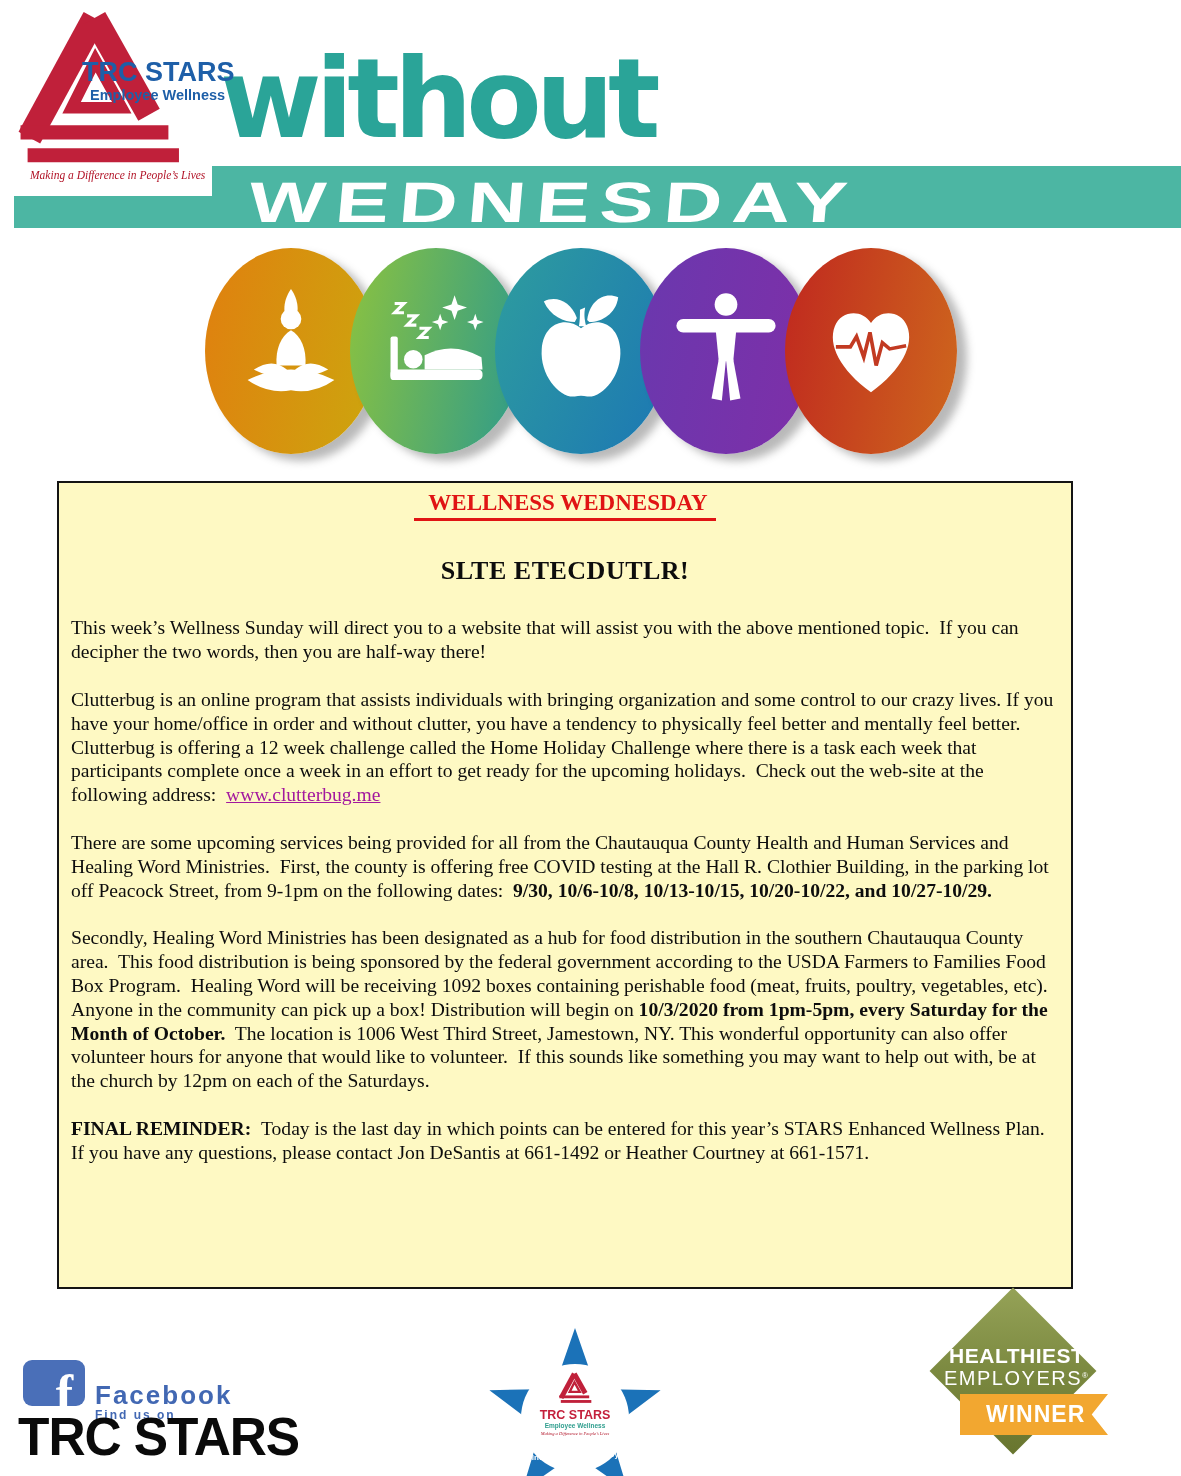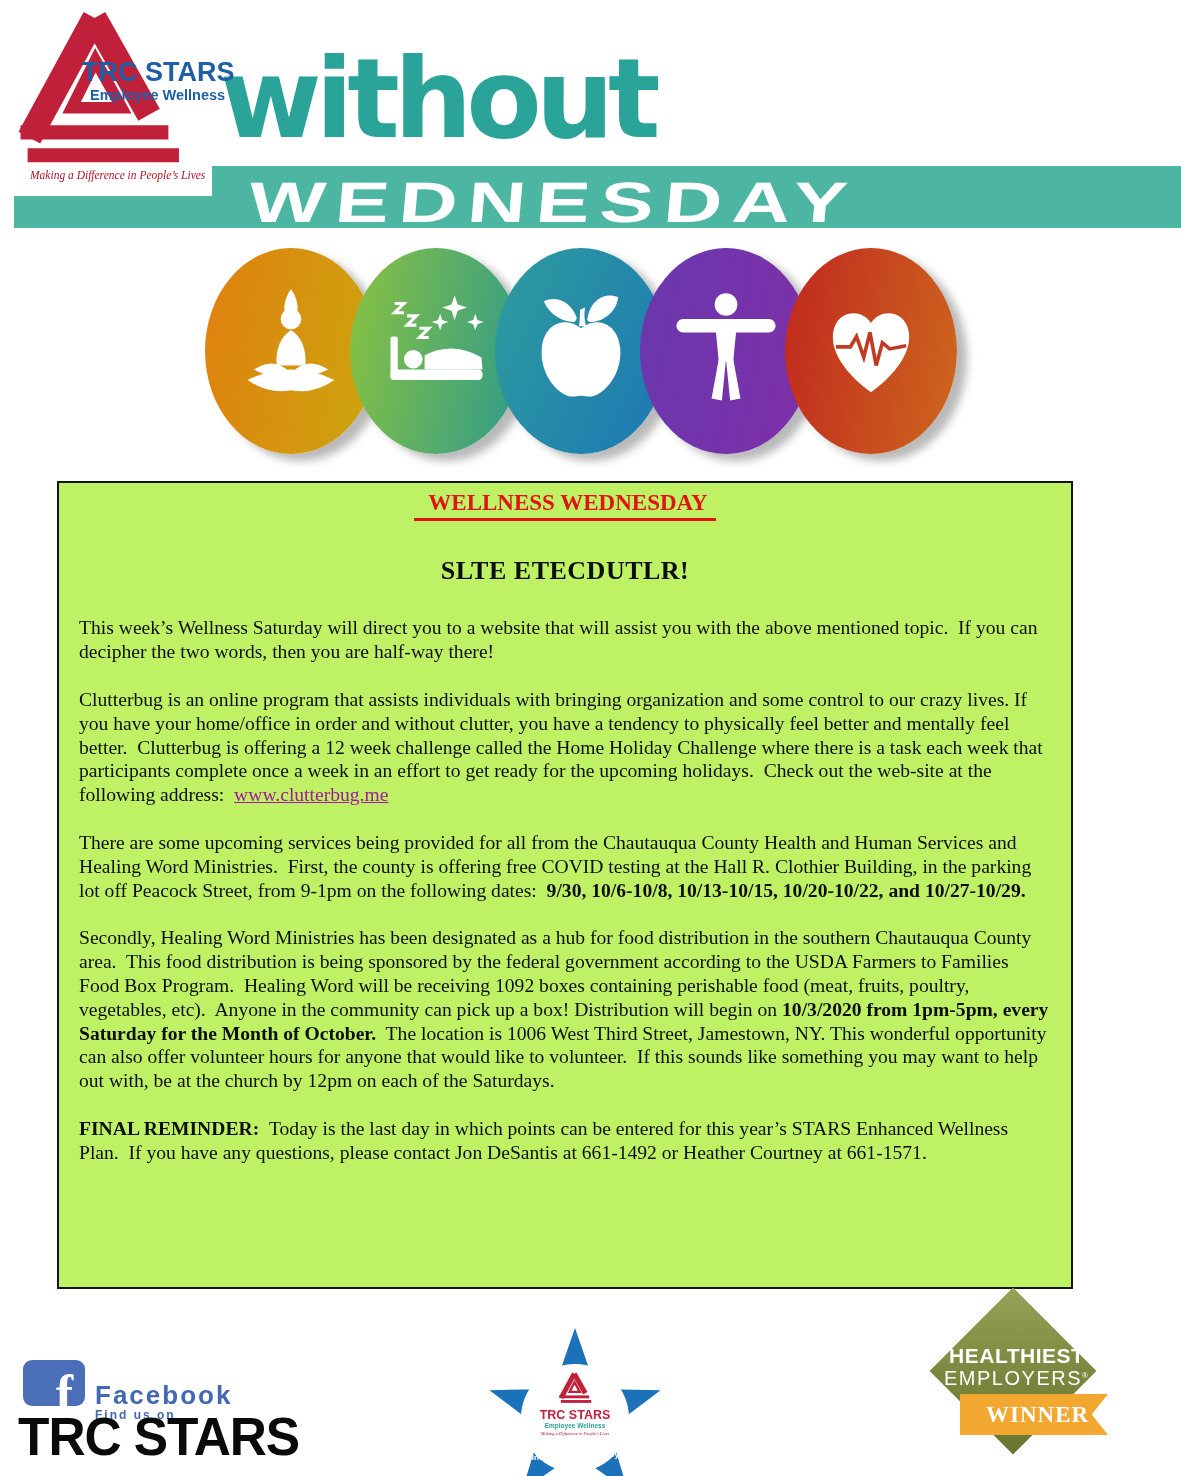"WELLNESS WEDNESDAY" .article { background: #bef264 -> #fef9c3; padding: 4px 20px -> 4px 12px }
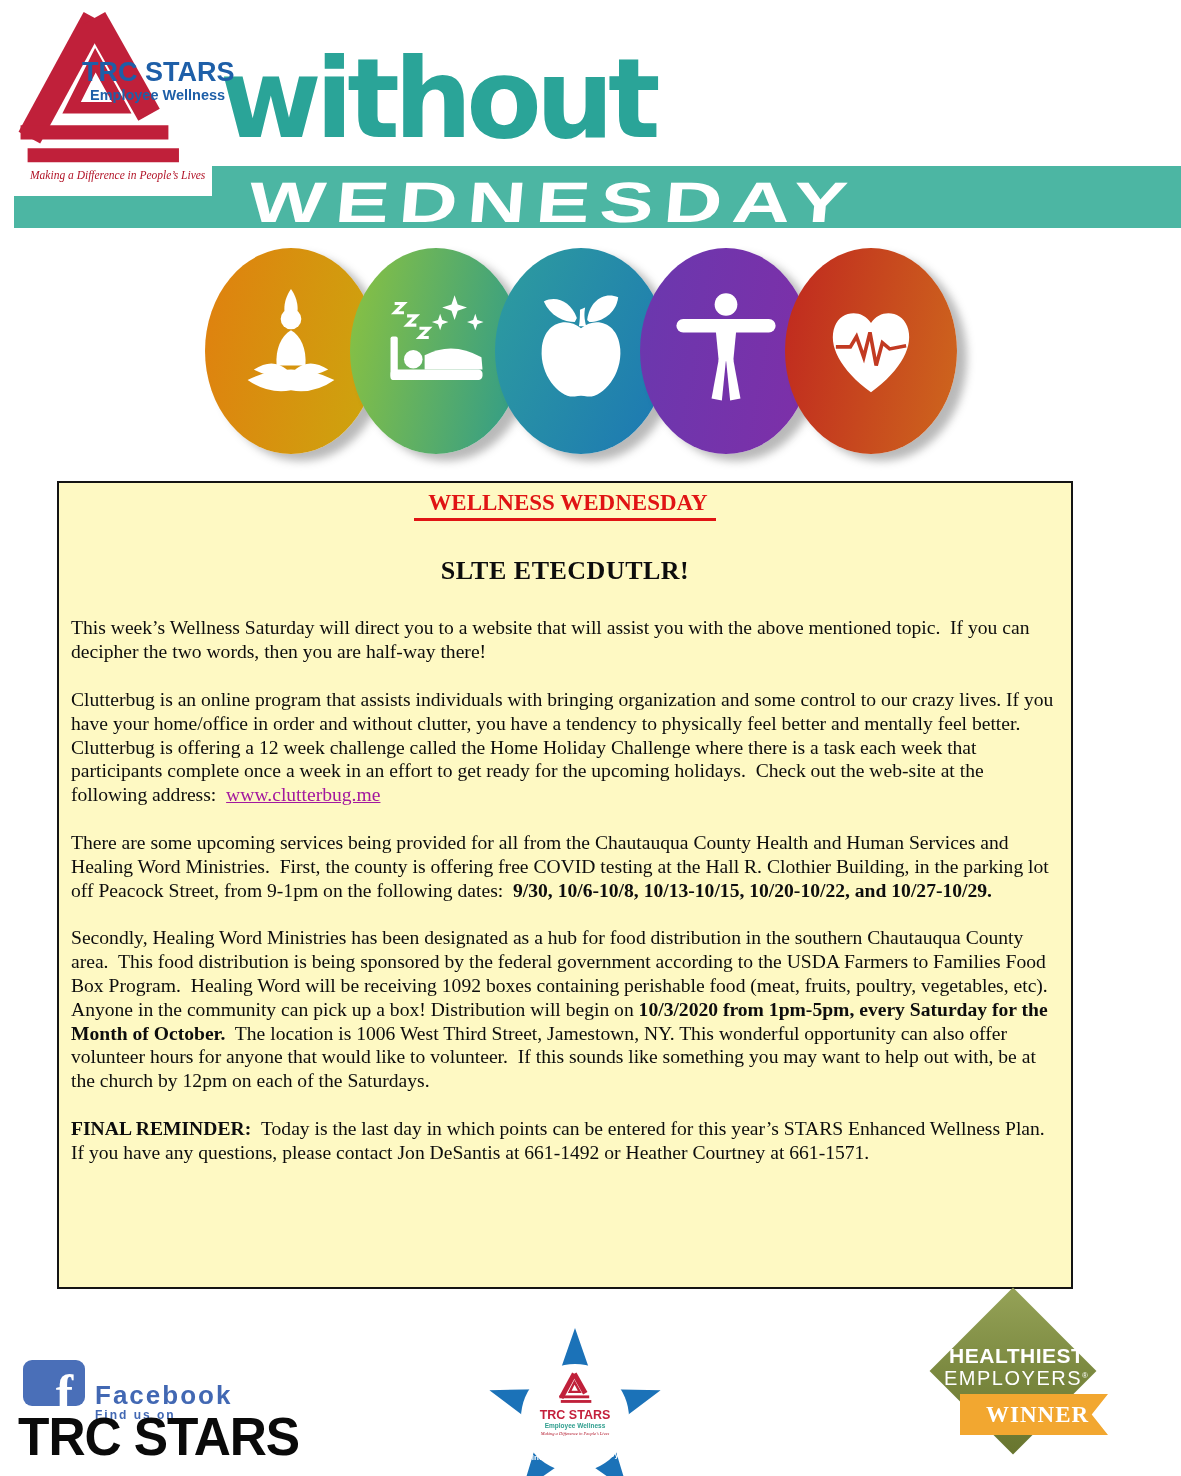"This week’s Wellness Saturday will" p.para { text: Saturday -> Sunday }
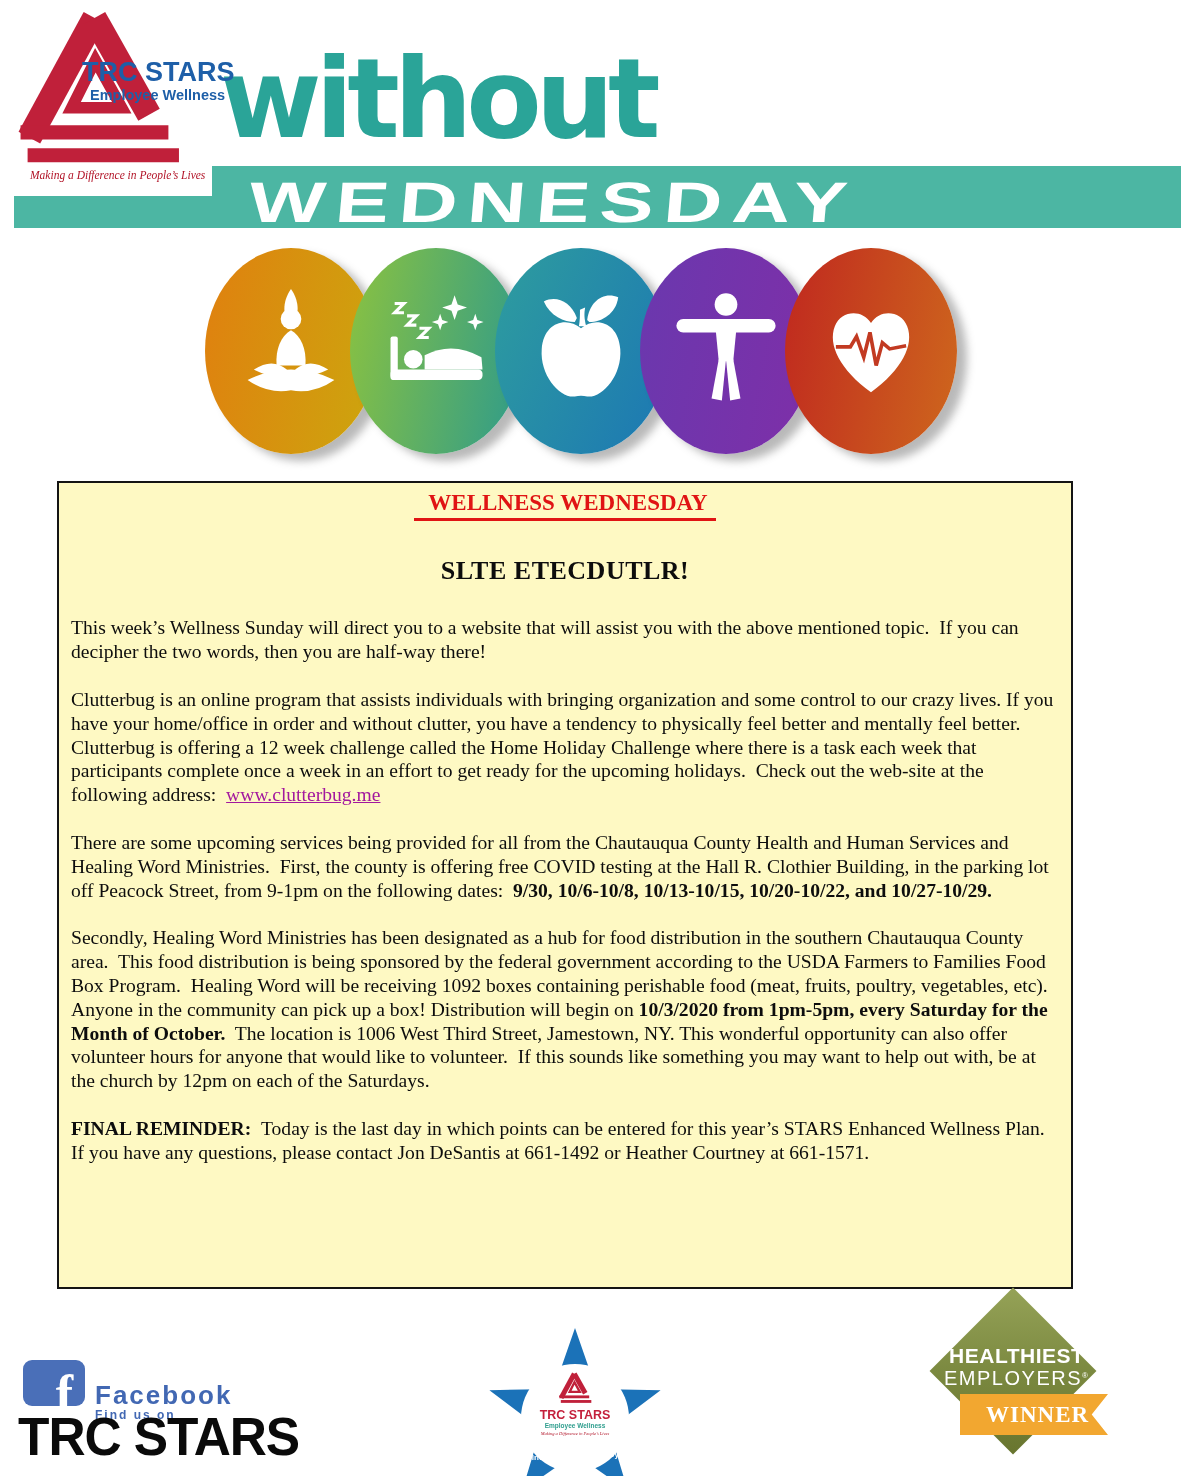"WINNER" .award-ribbon span { font-family: Liberation Serif, serif -> Liberation Sans, sans-serif }
